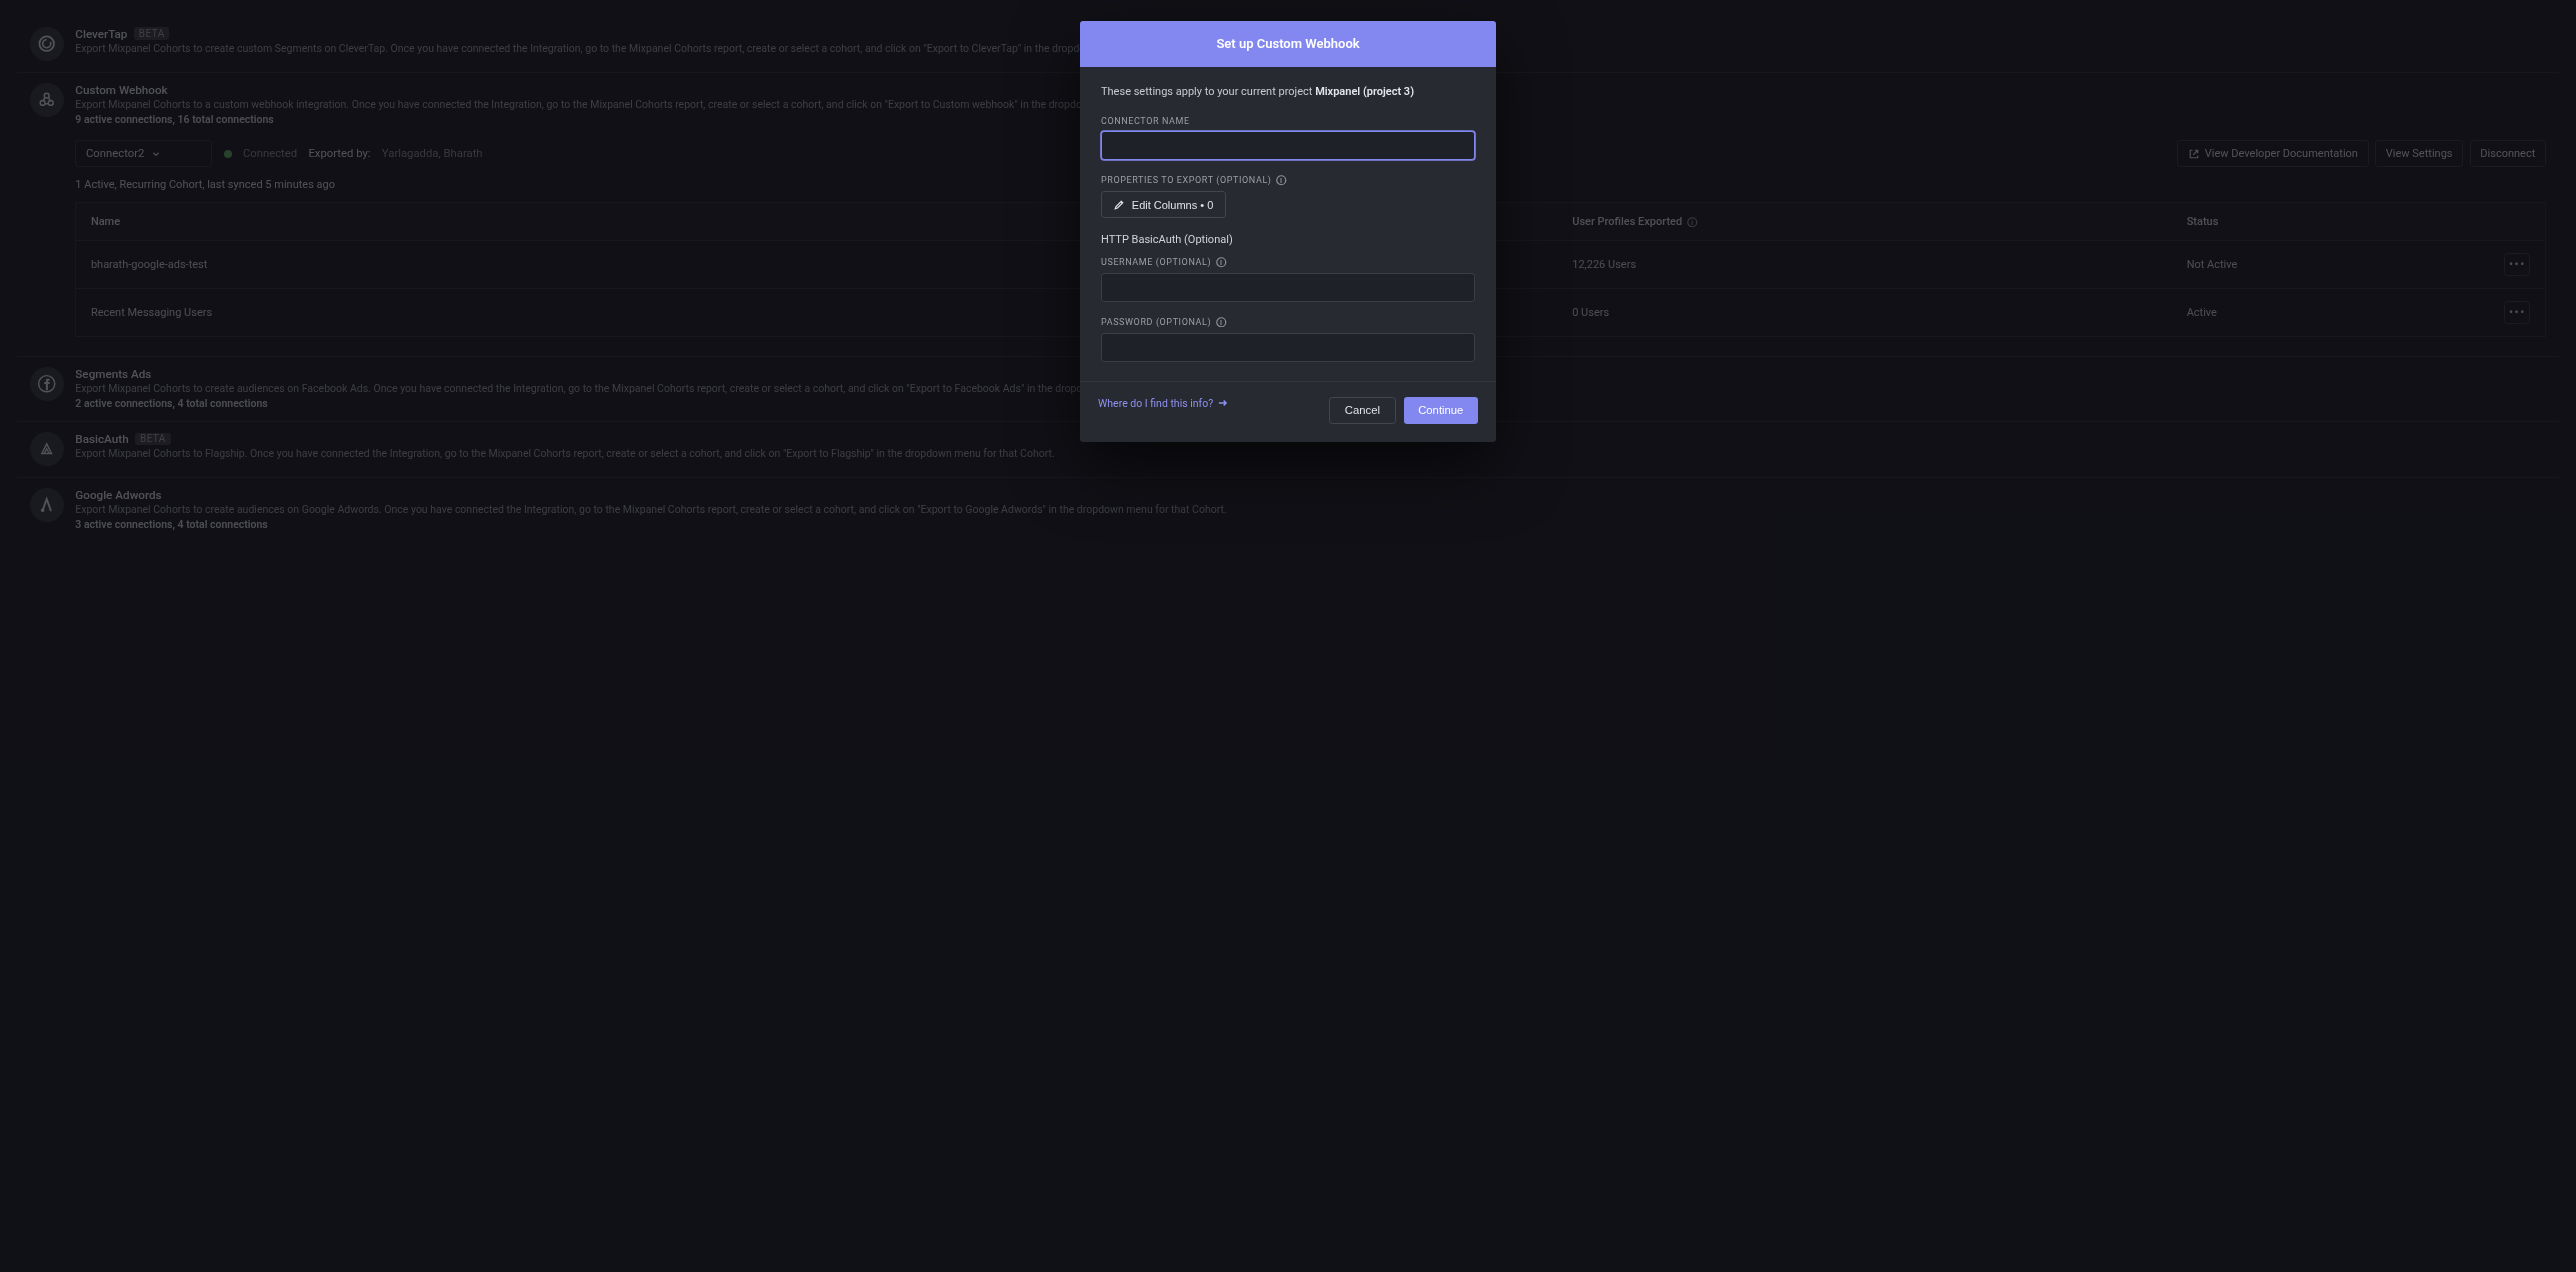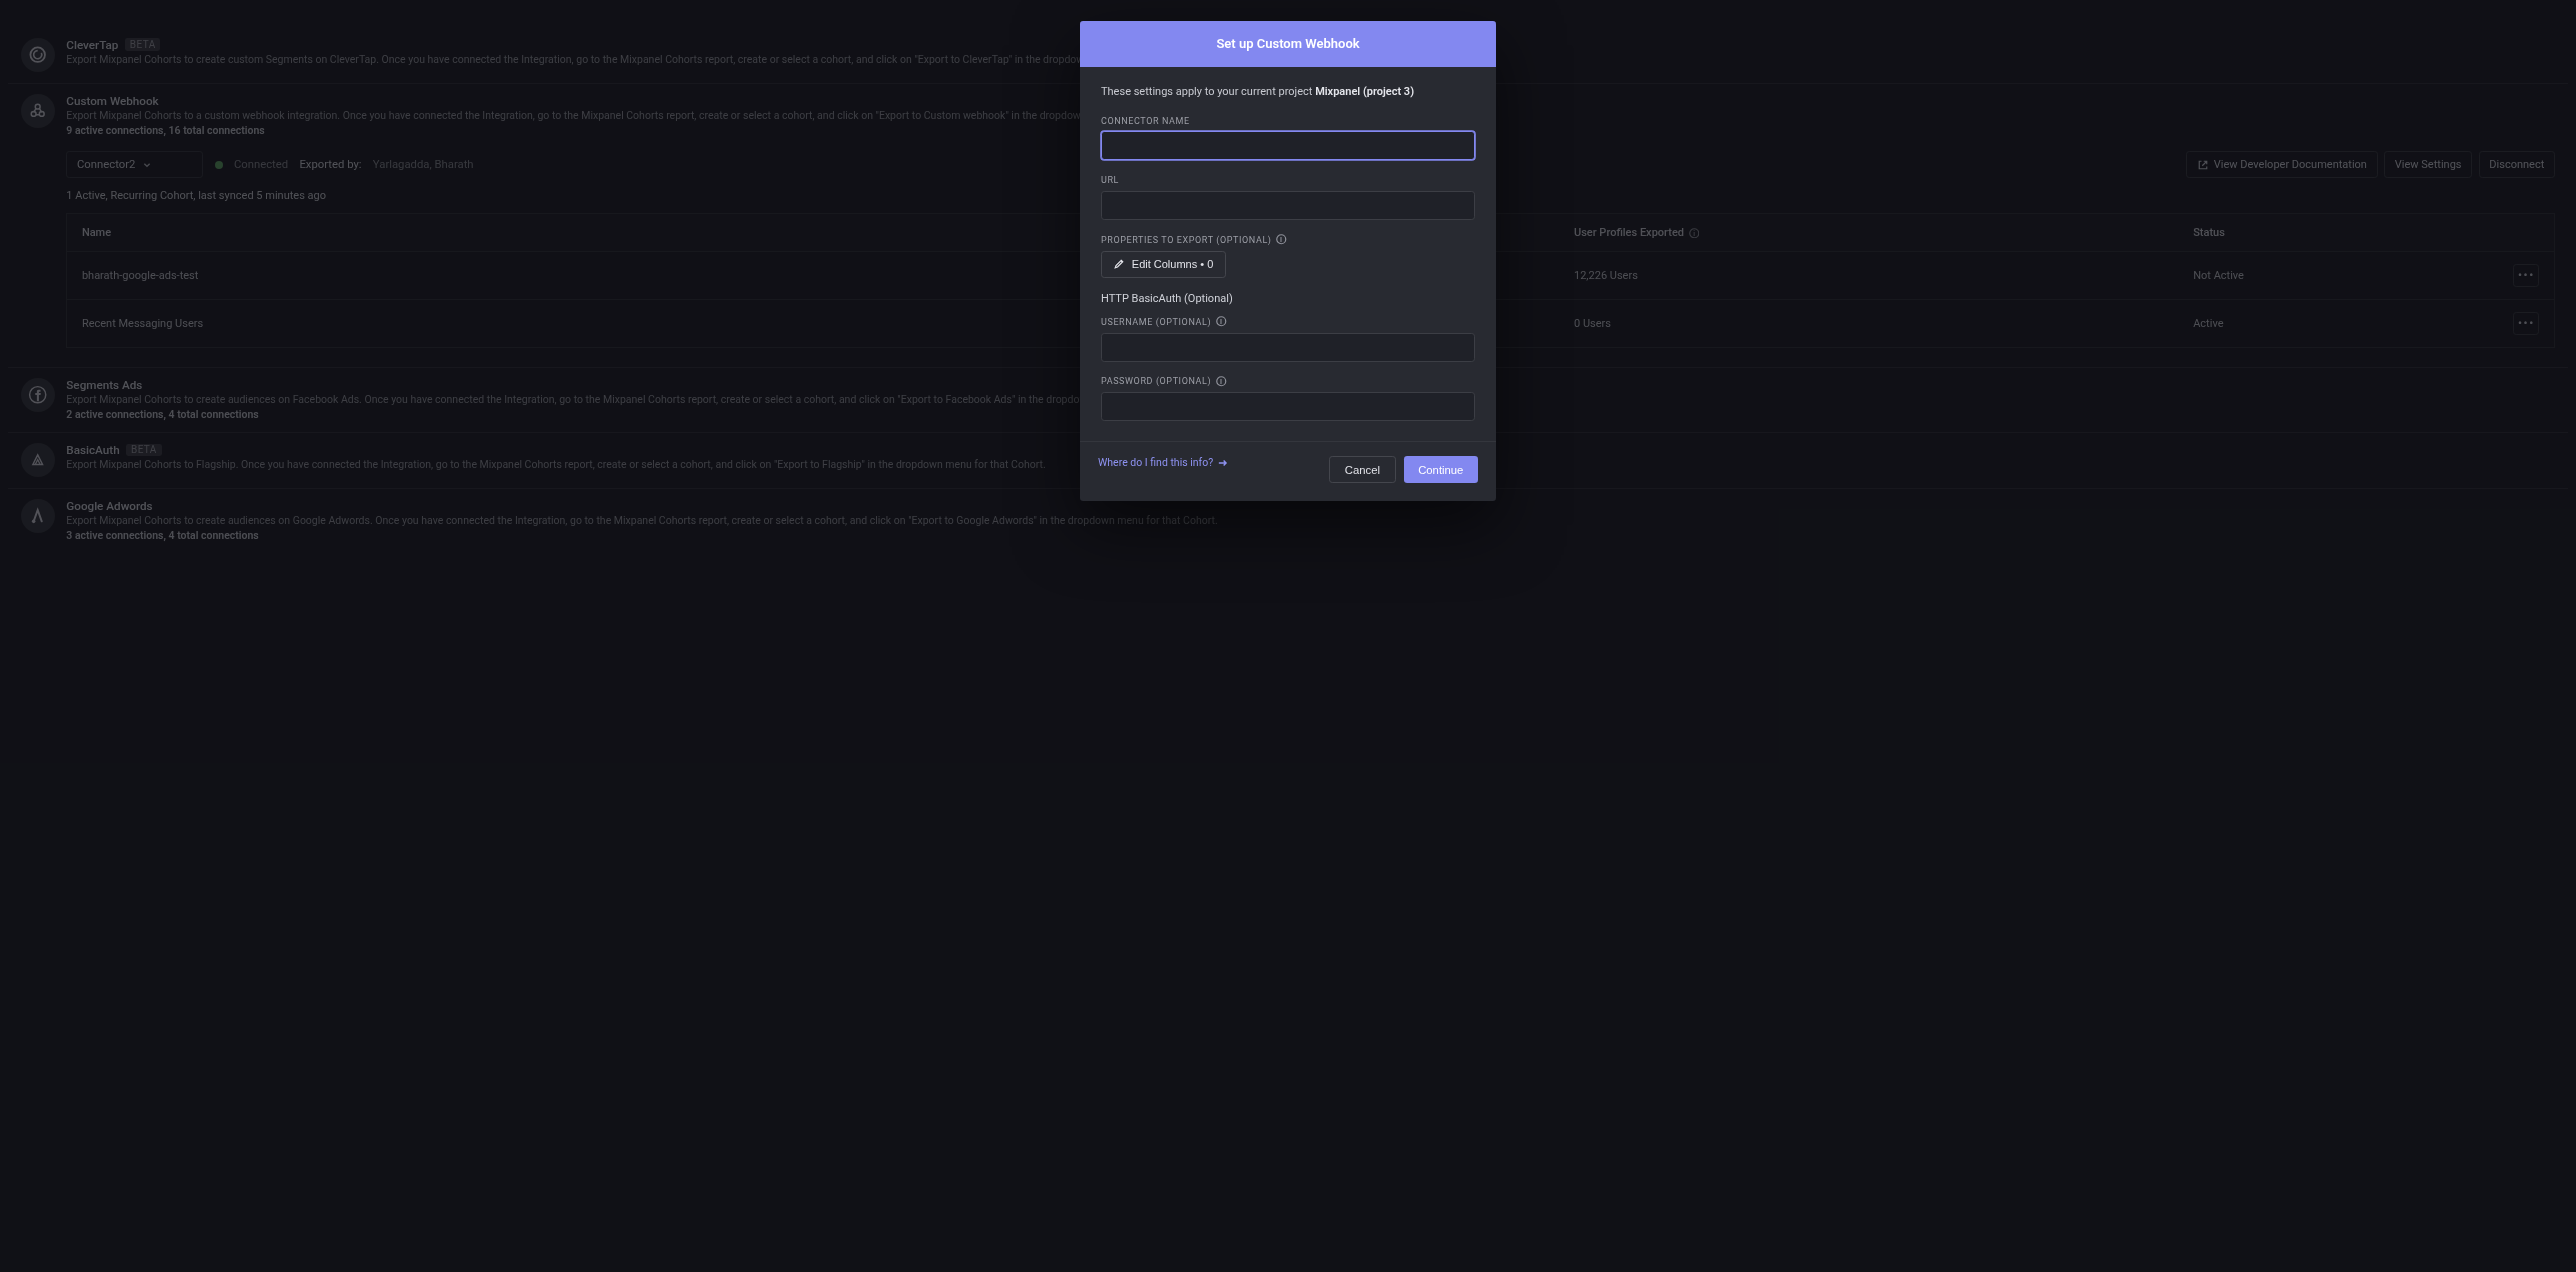"CleverTap" .page { margin-top: 20px -> none; padding: 8px -> 17px }
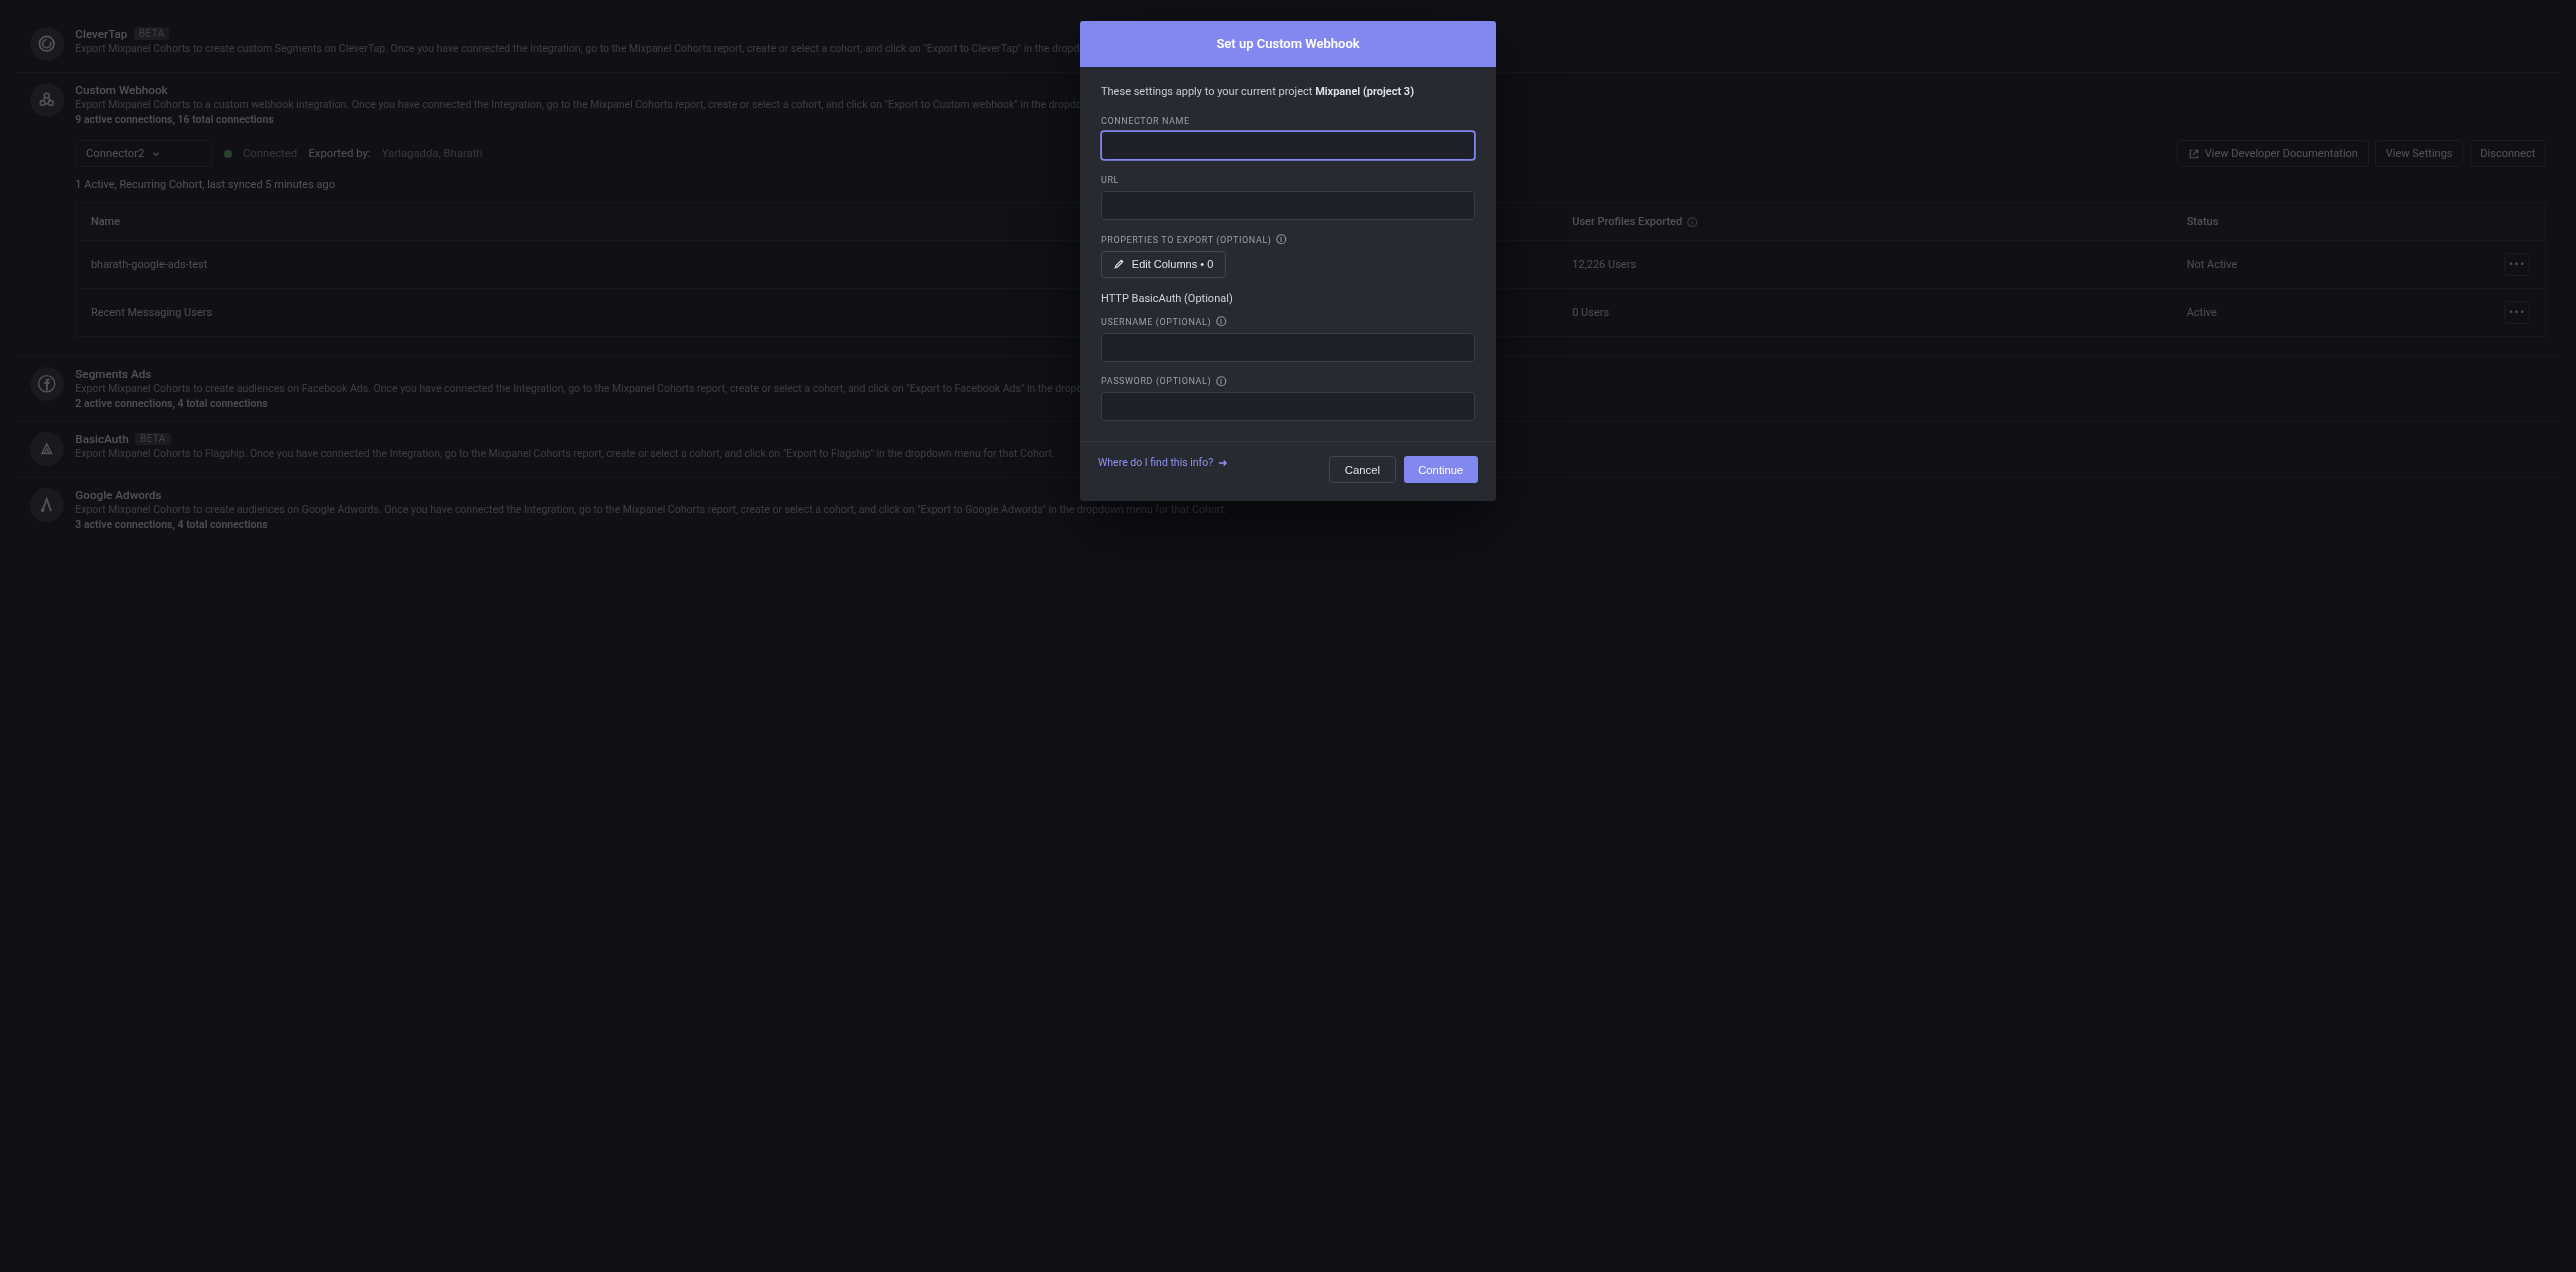"URL" div.field { html: <div> <div>URL</div> <input> </div> -> none }
